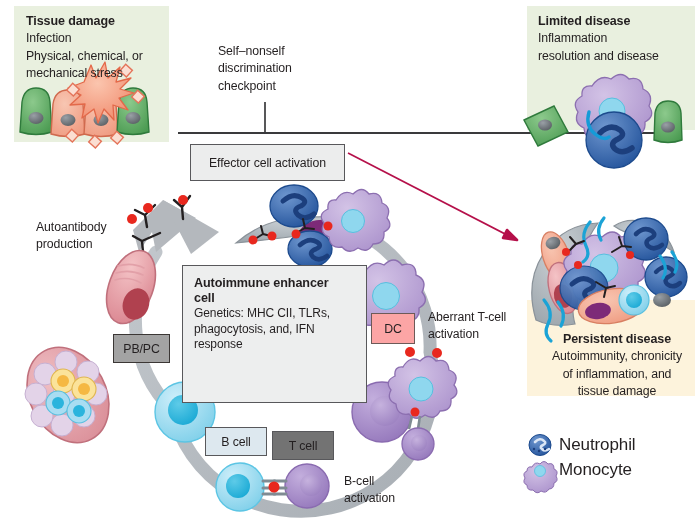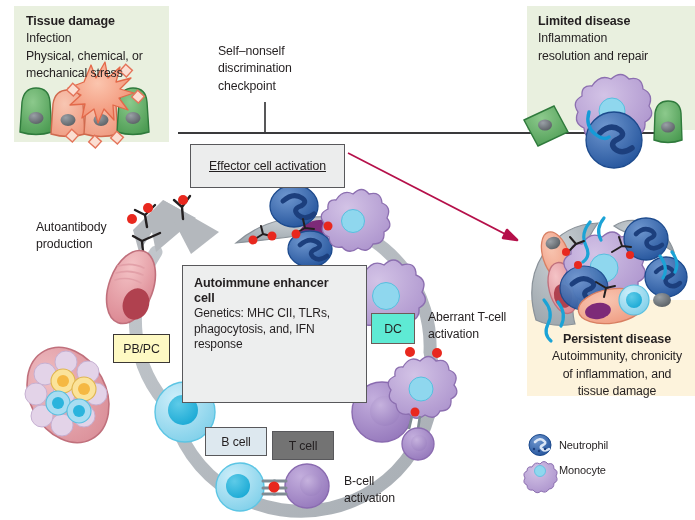"resolution and repair" span.txt { text: repair -> disease }
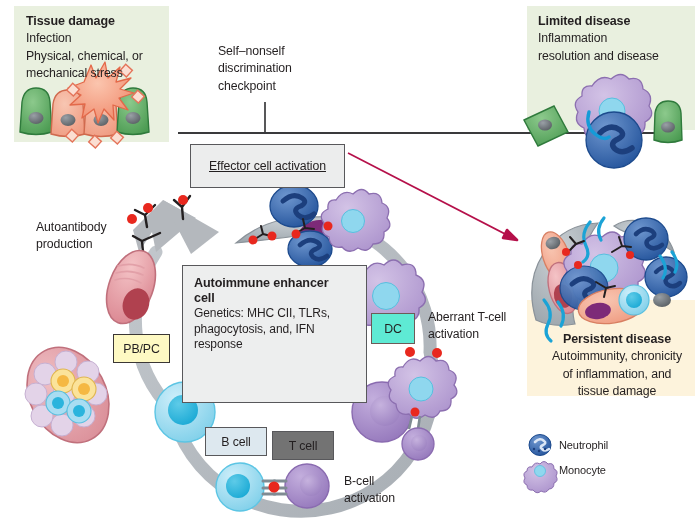"Effector cell activation" div.lbox { height: 44px -> 37px; text-decoration: underline -> none }
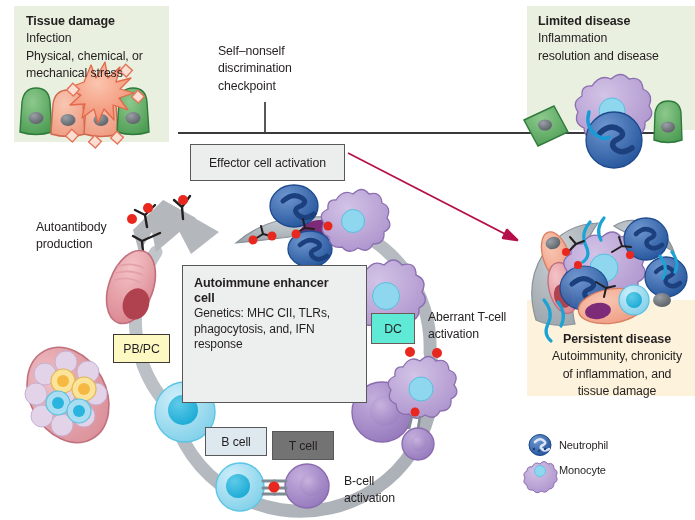"DC" .lbox-dc { background: #5eead4 -> #fca5a5 }
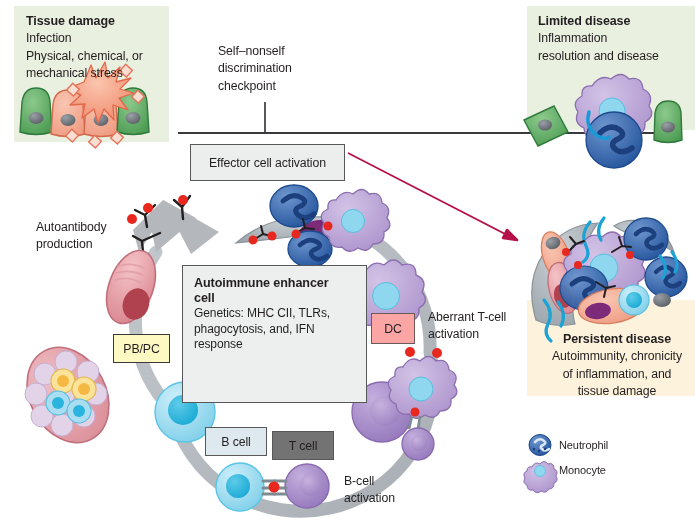"PB/PC" .lbox-pbpc { background: #fef9c3 -> #a3a3a3 }
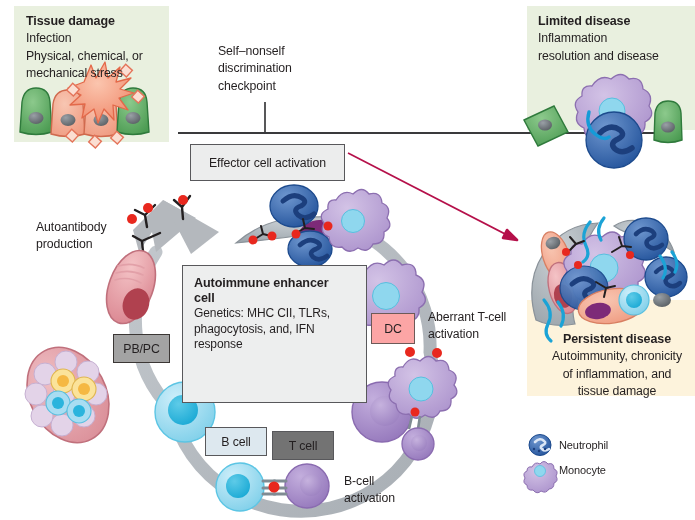"Neutrophil" .leg-lbl { font-size: 11px -> 17px }
